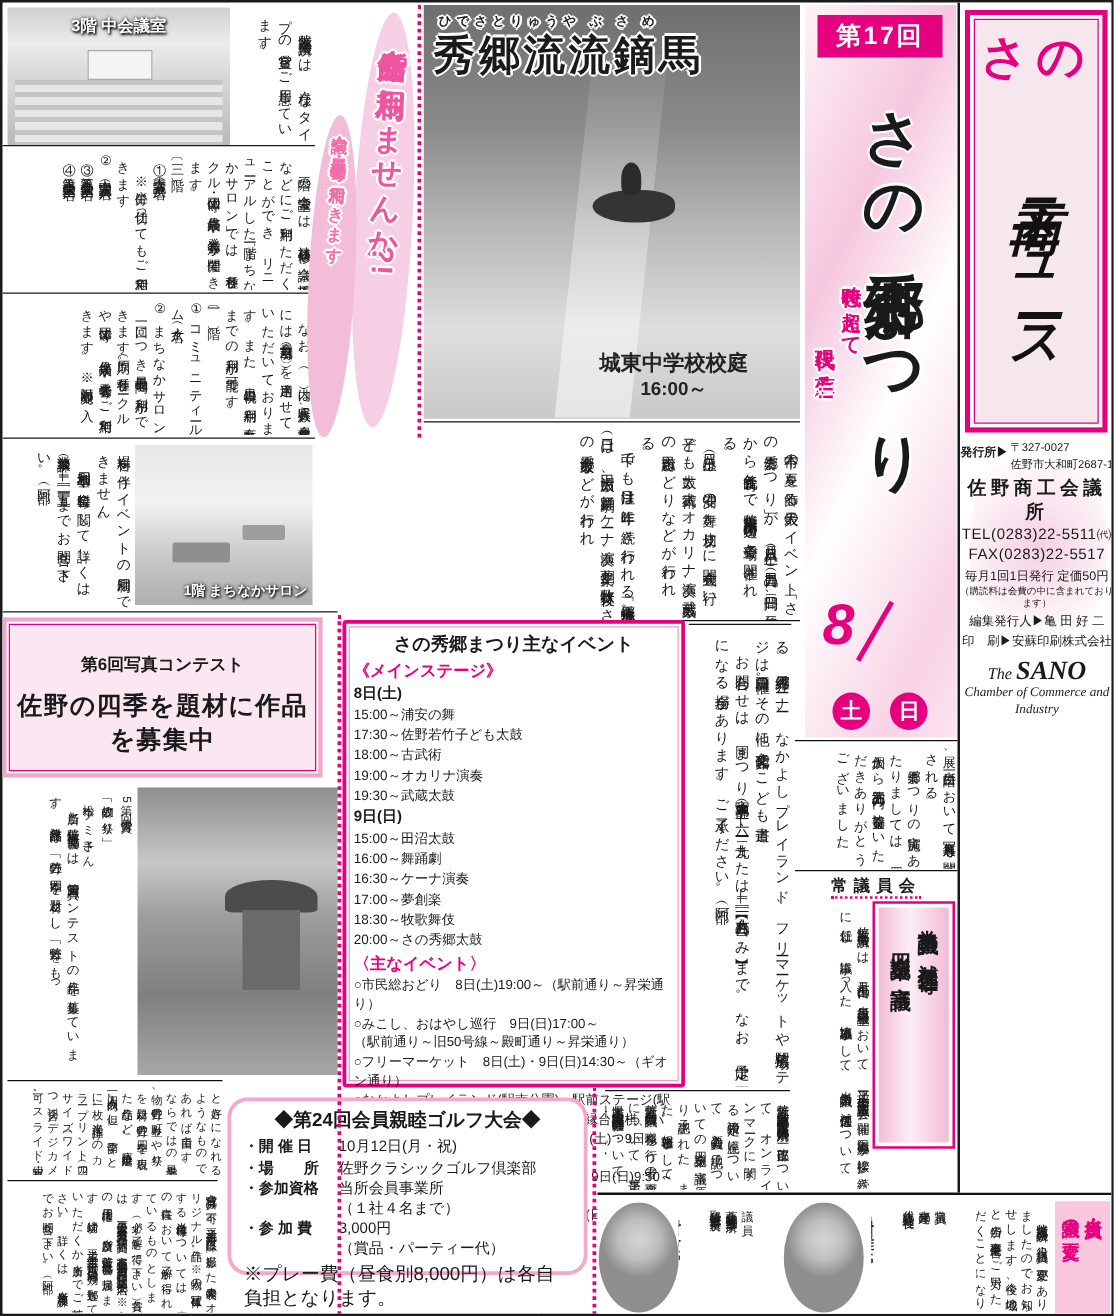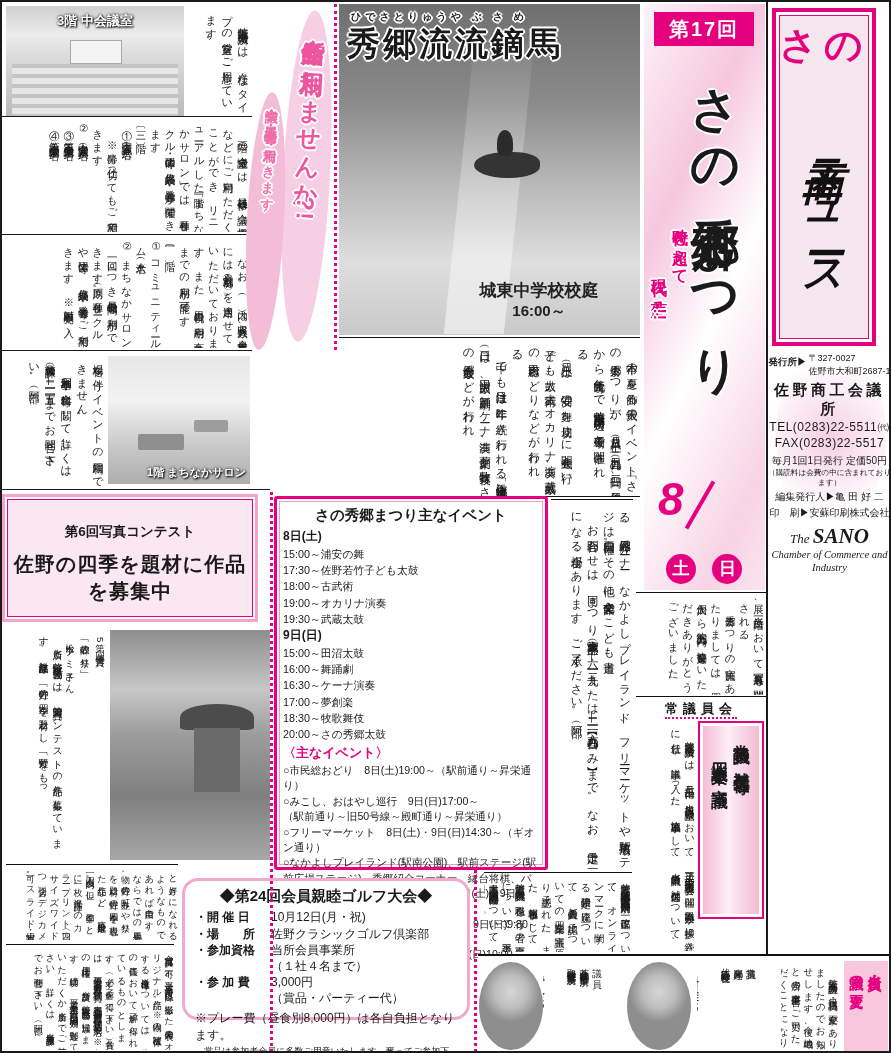"さの" #logo-box { width: 104px -> 114px }
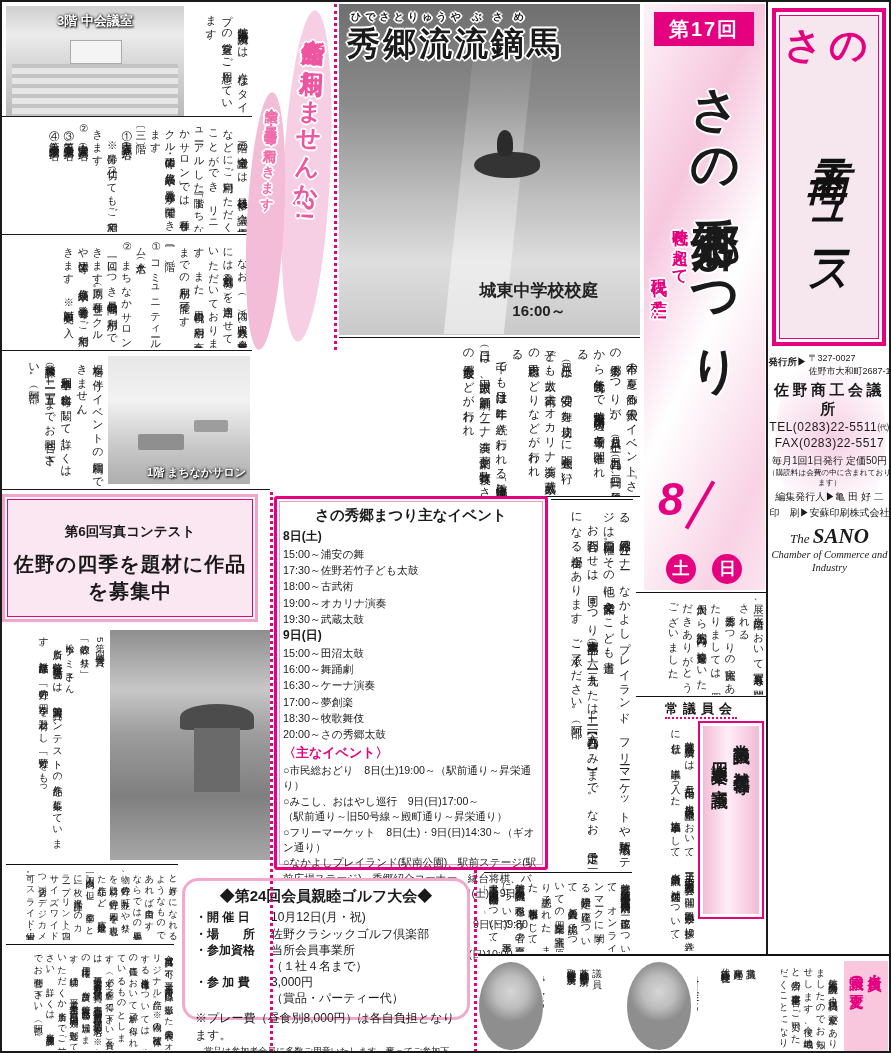"《メインステージ》" div.mag { html: none -> <div>《メインステージ》</div> }
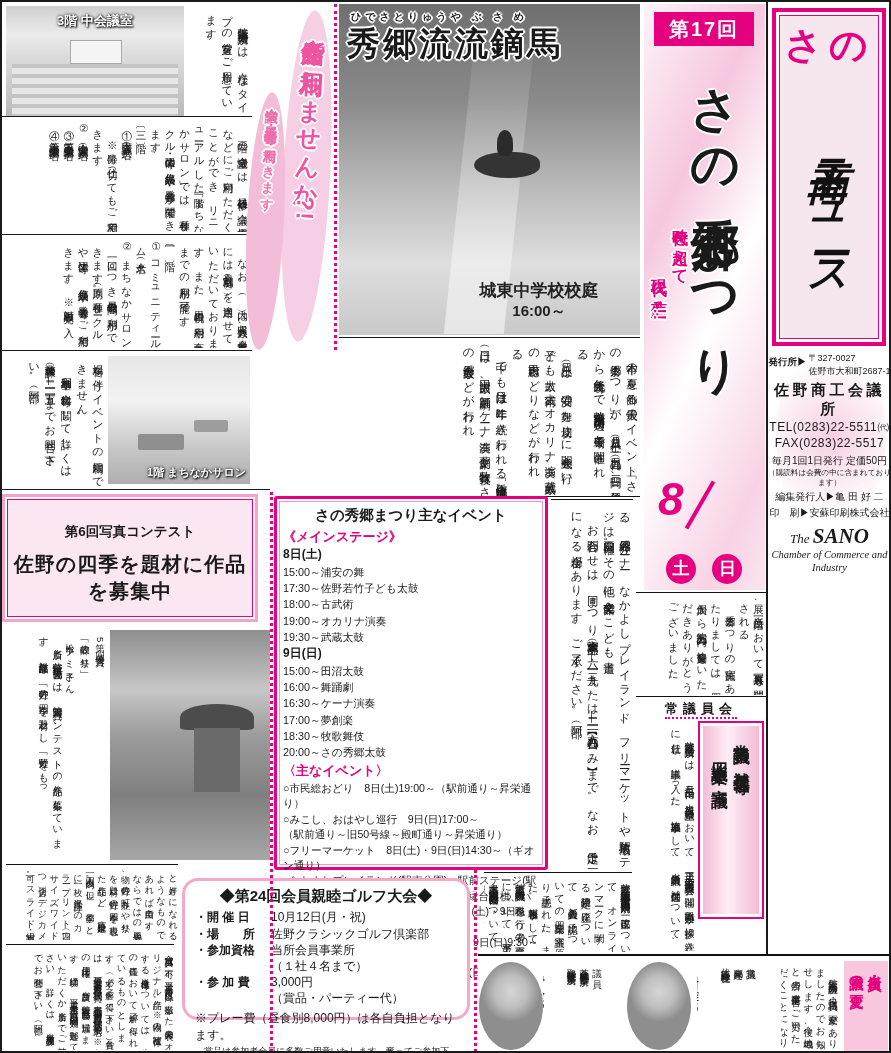"※プレー費（昼食別8,000円）は各自負担となります。" #golf .n1 { font-size: 12px -> 15px }
